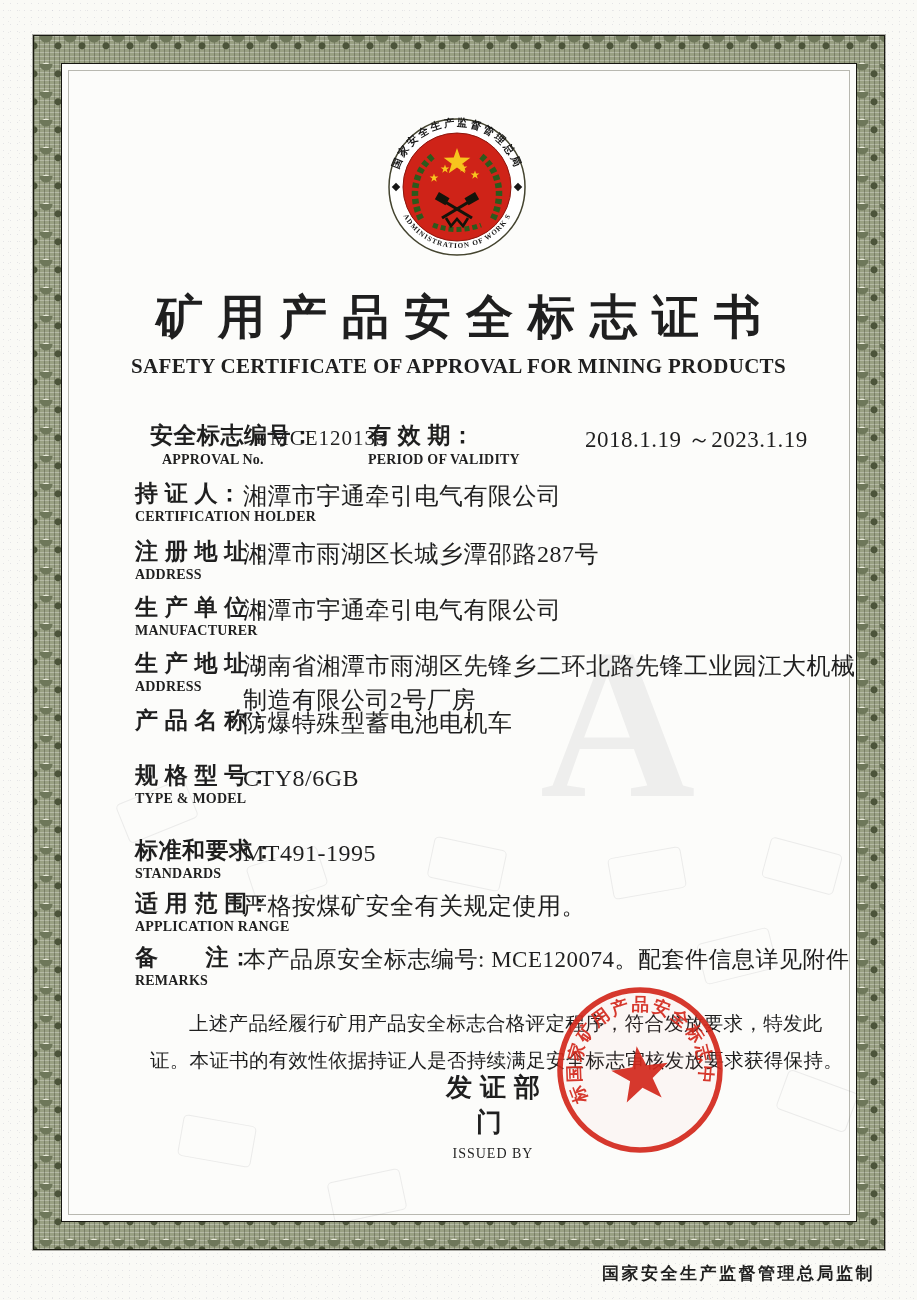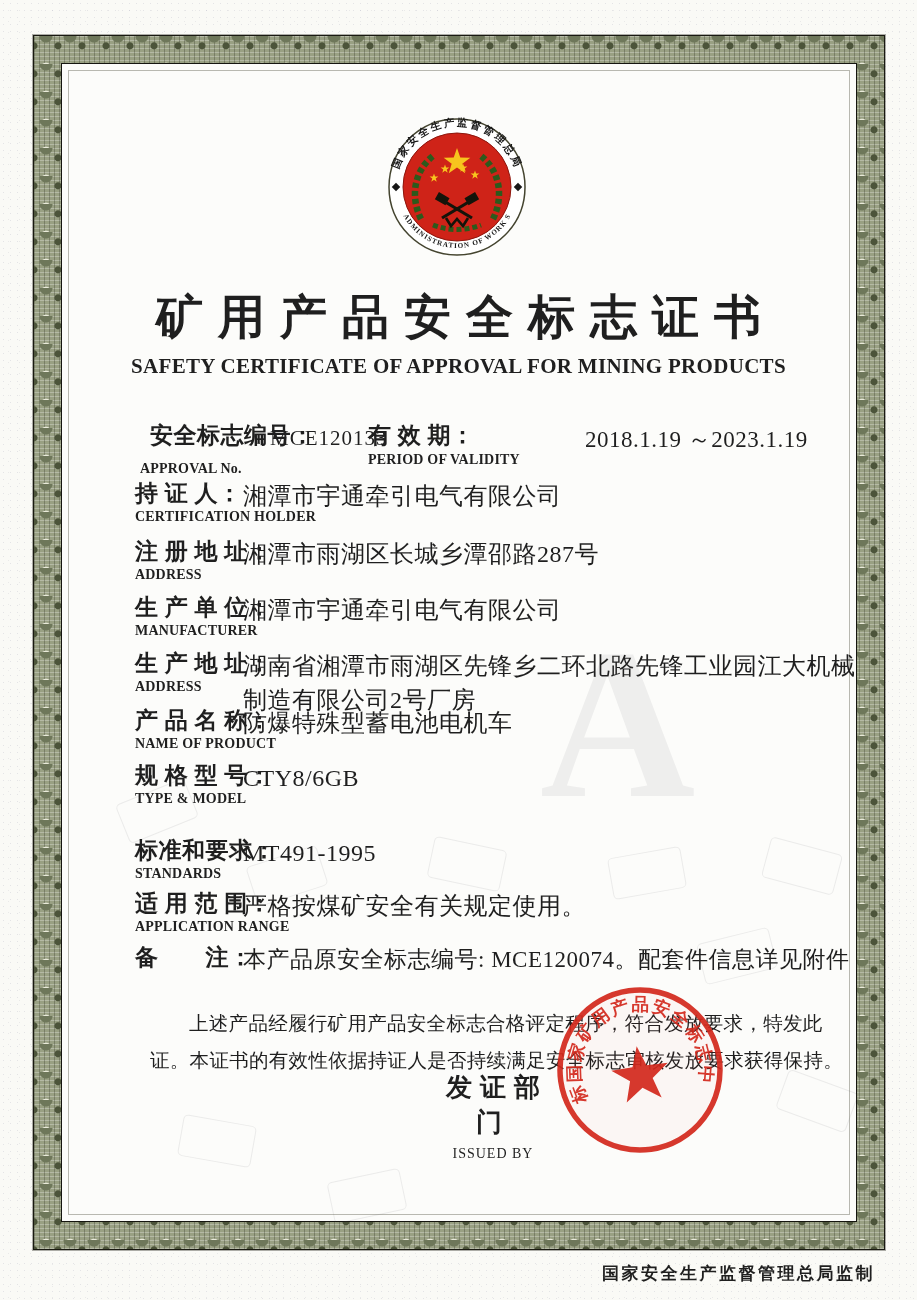"APPROVAL No." .ap-caption { left: 140px -> 162px; margin-top: 9px -> none }
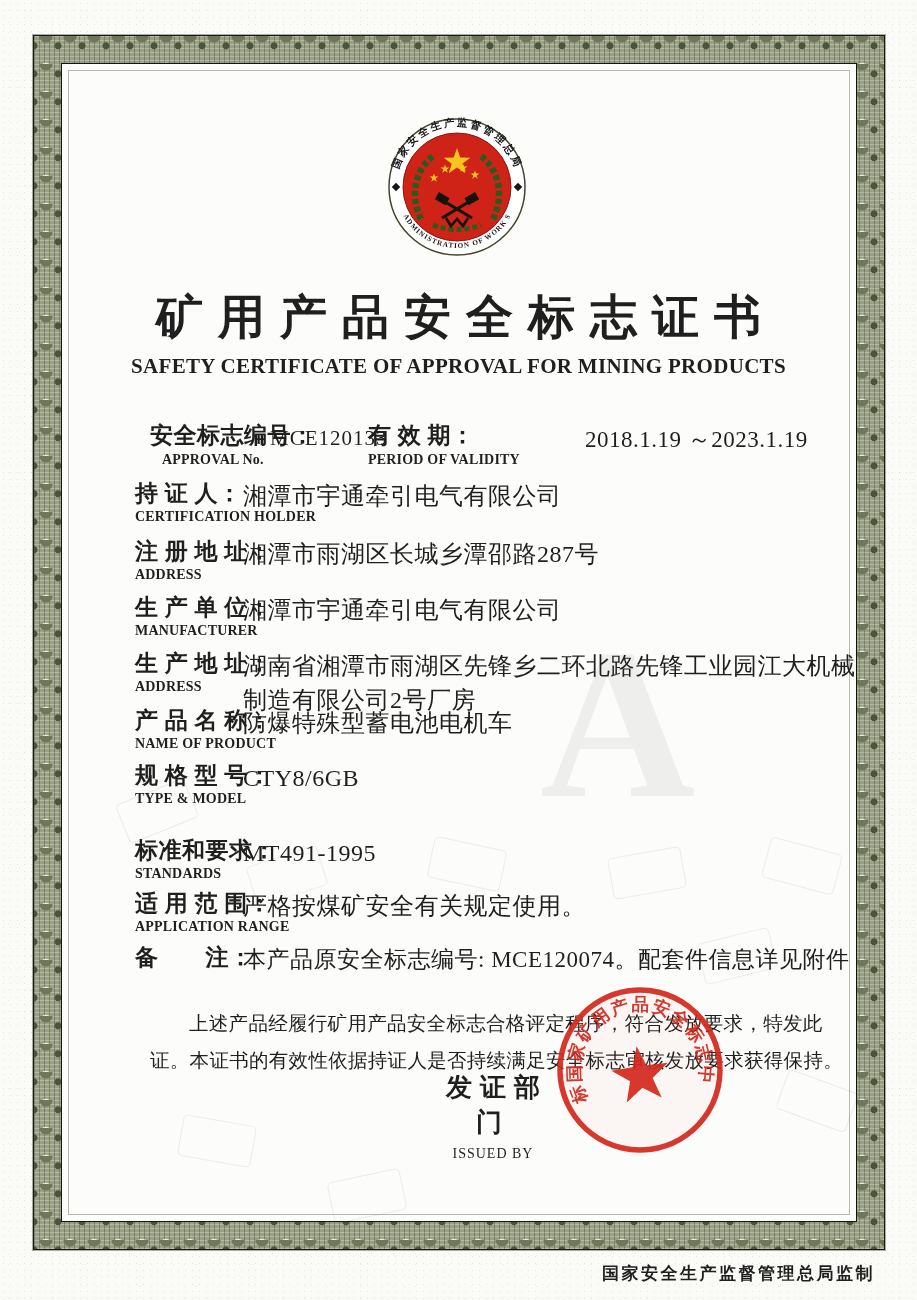"NAME OF PRODUCT" span.cap { html: <span>NAME OF PRODUCT</span> -> none }
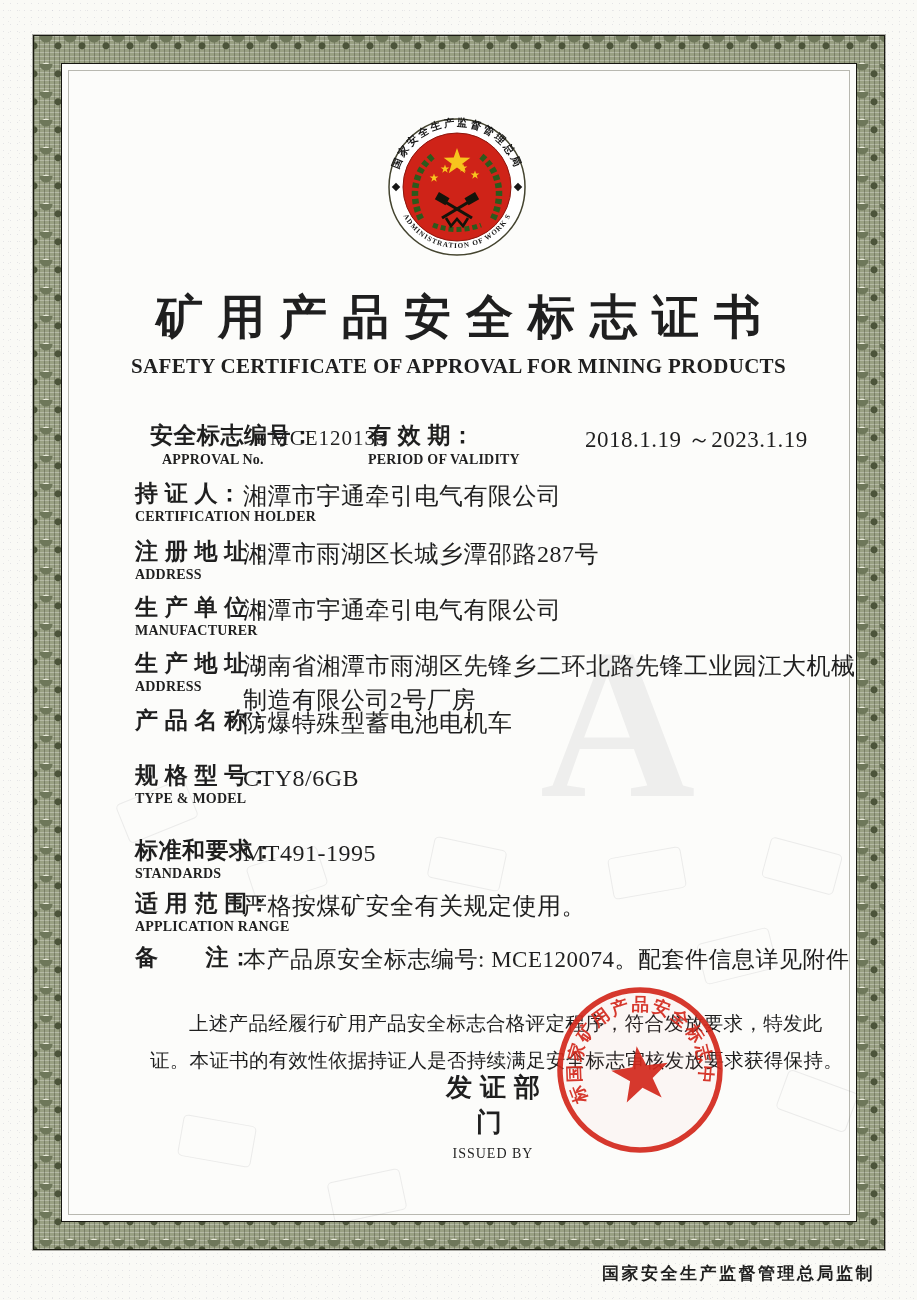"REMARKS" span.cap { html: none -> <span>REMARKS</span> }
